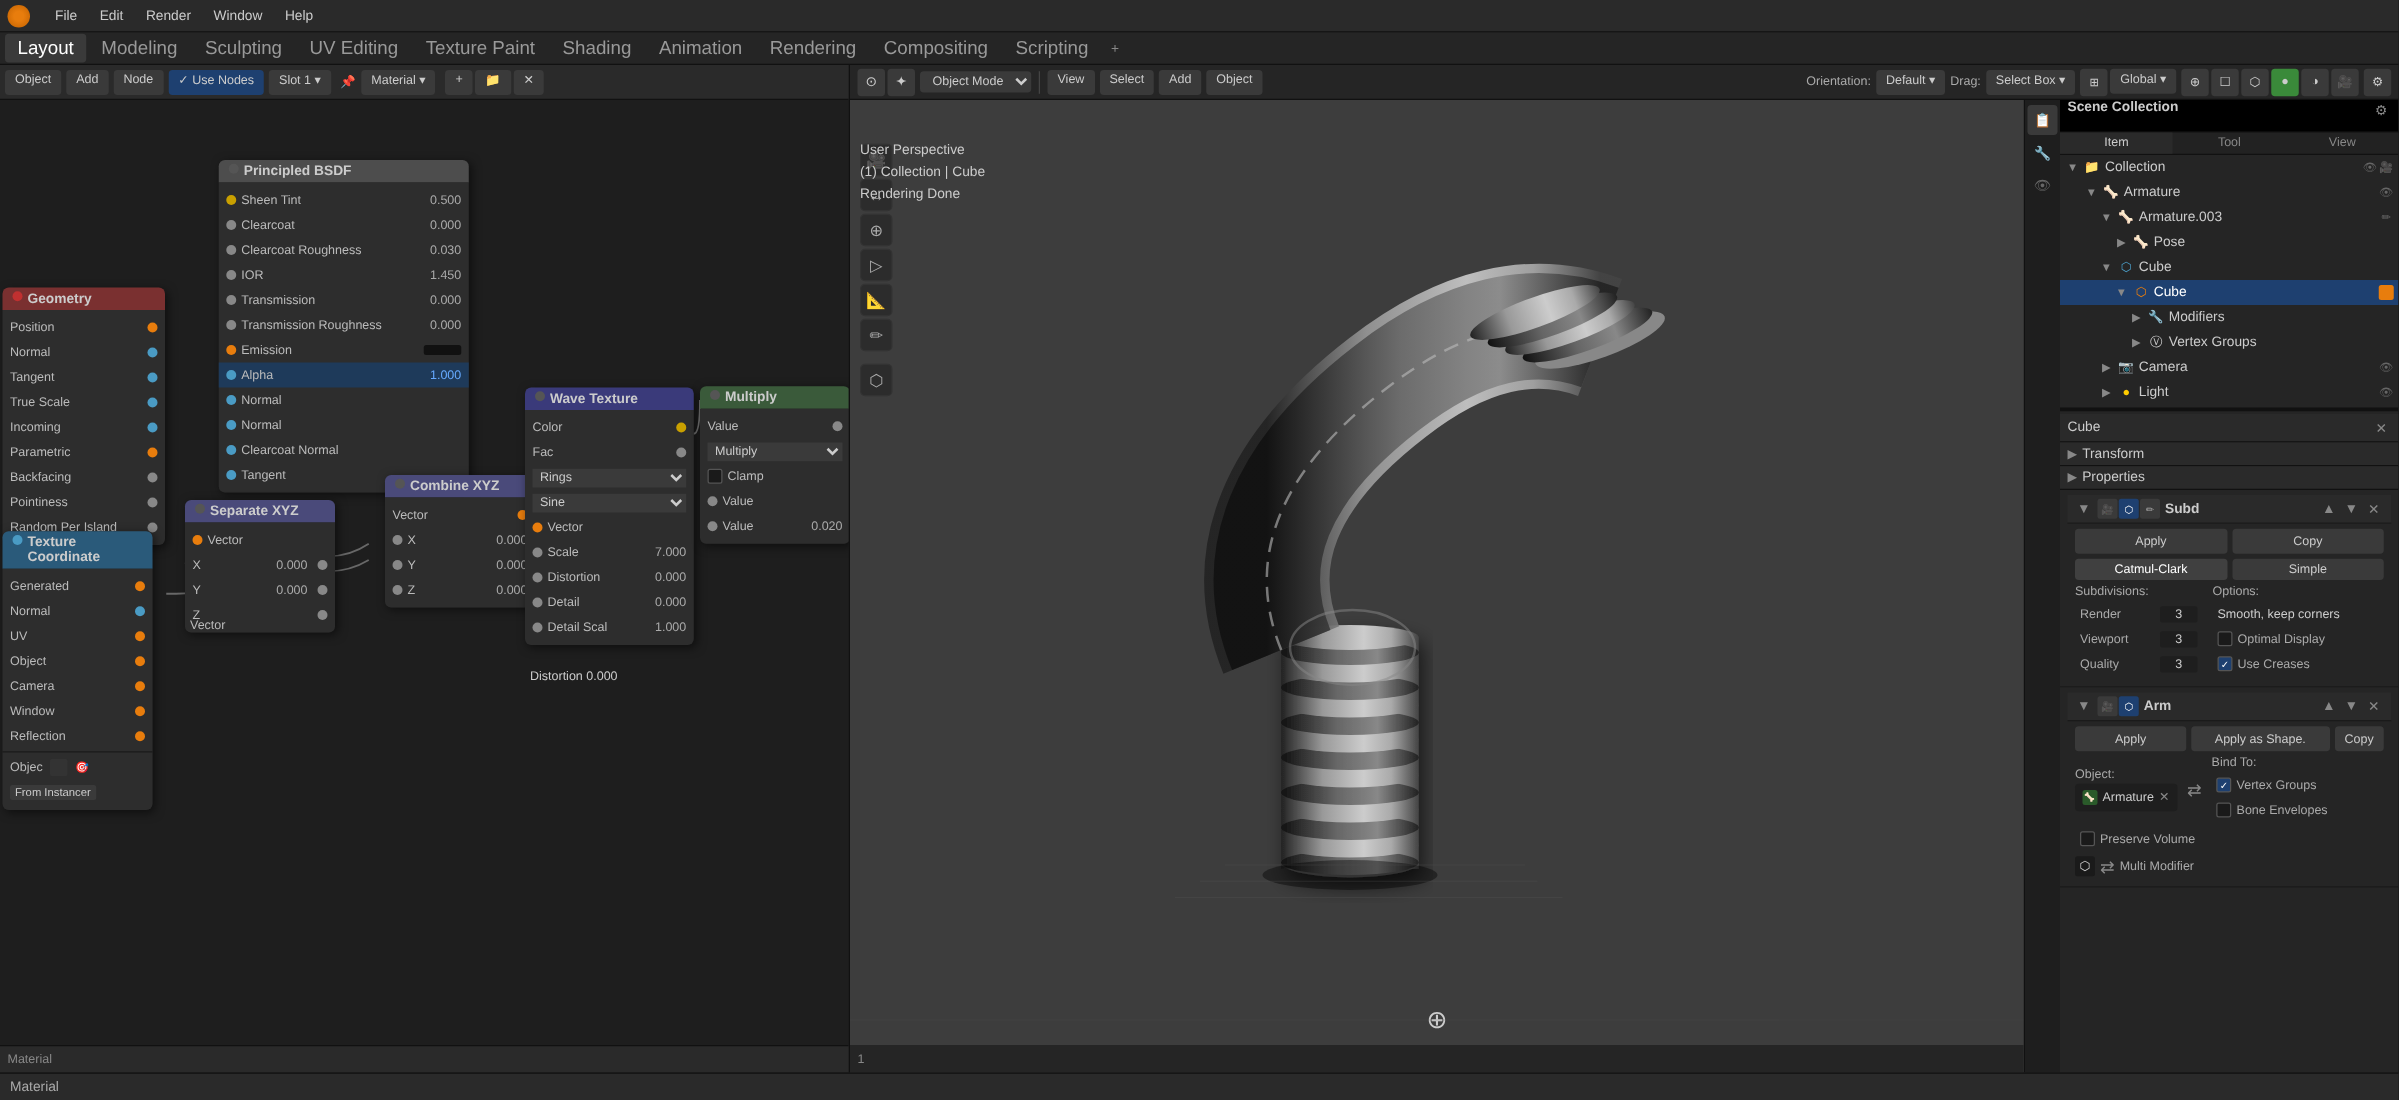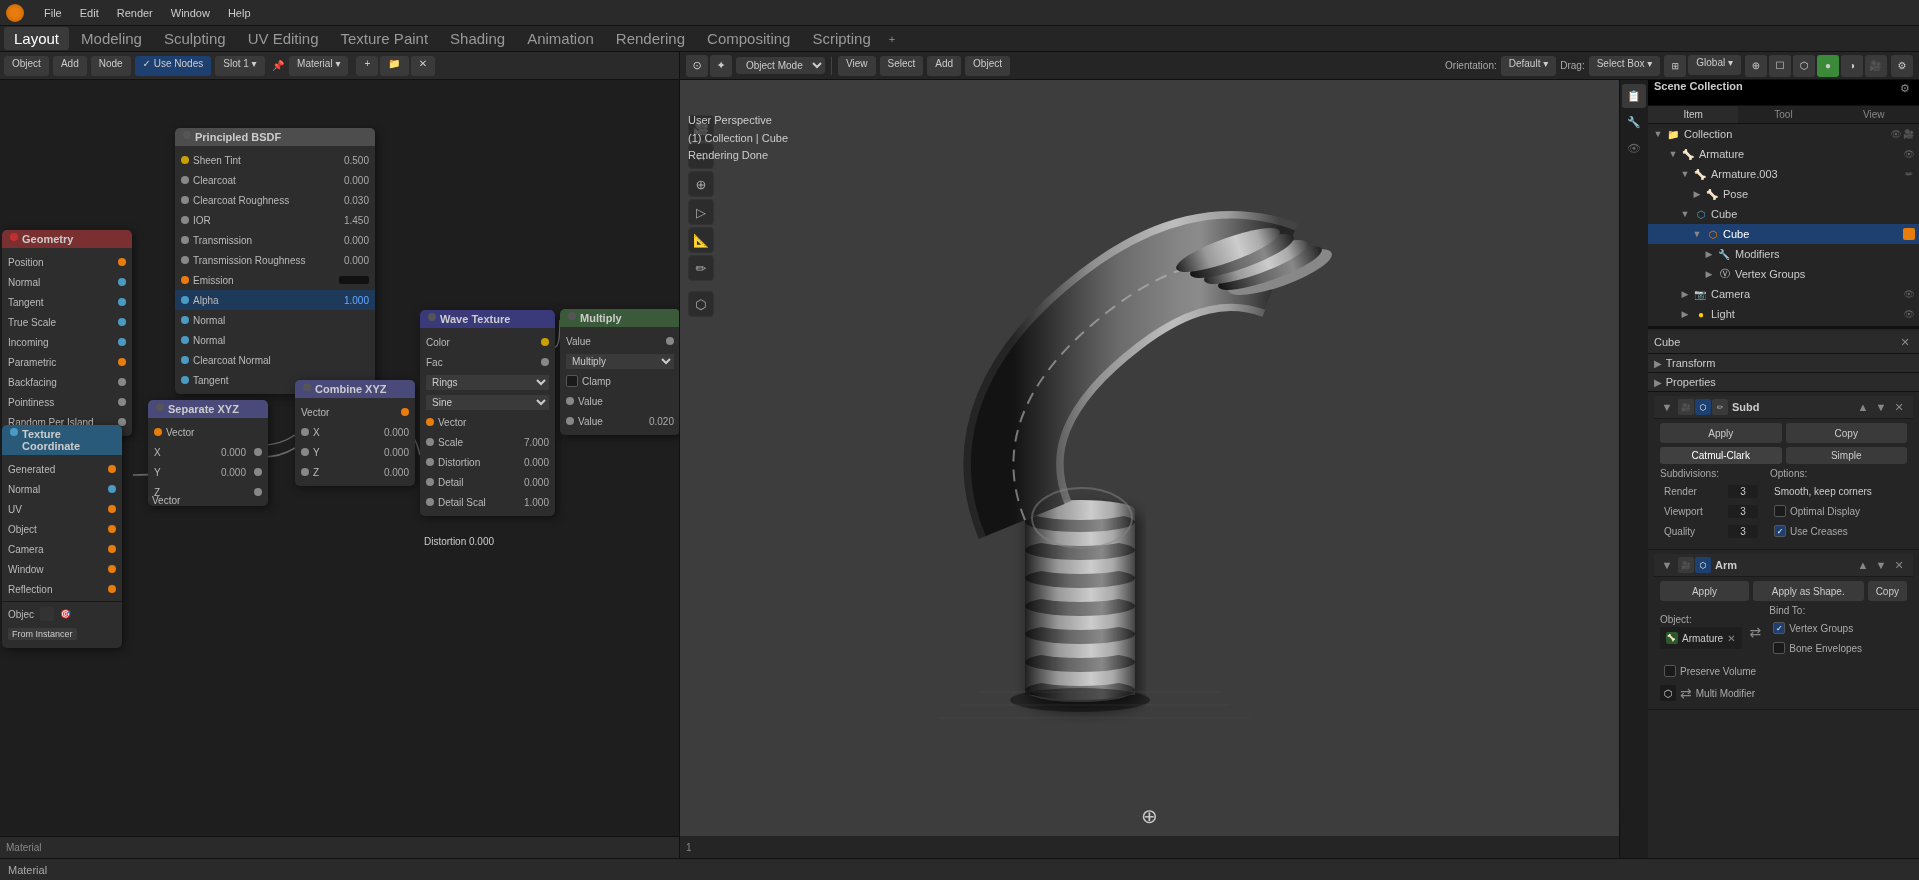"Combine XYZ" .combine-xyz-node { left: 295px -> 308px }
